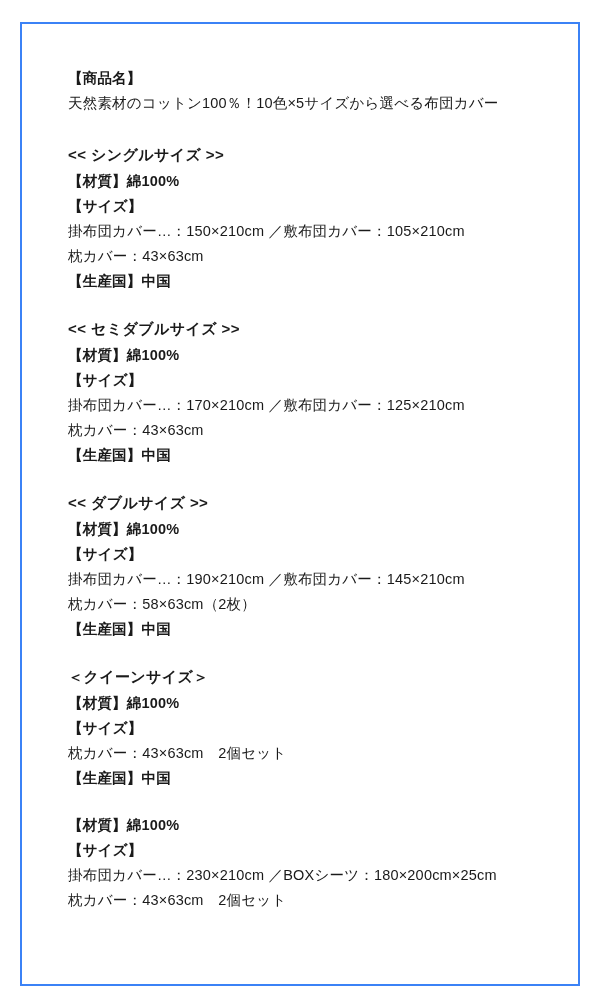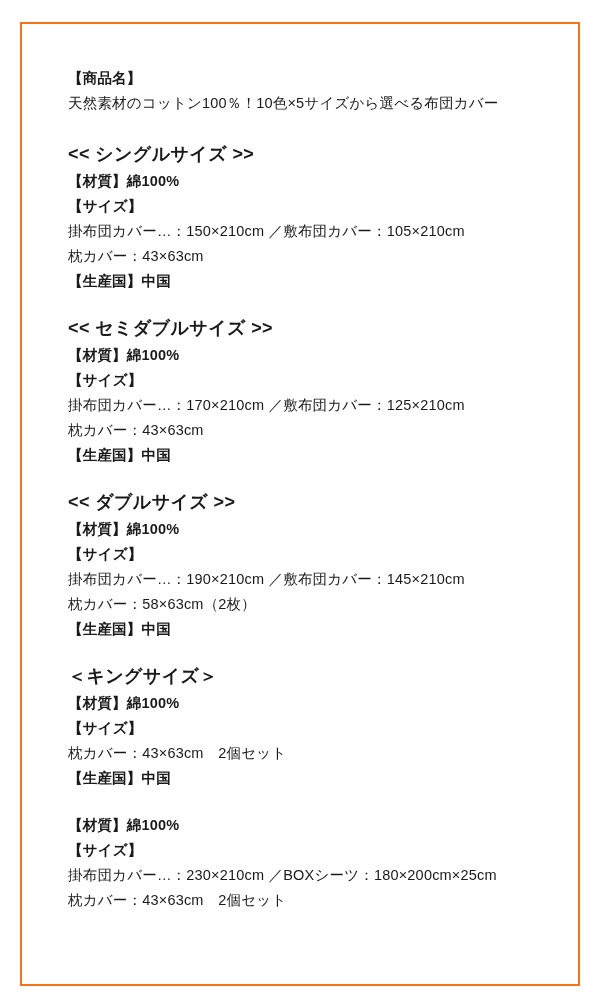"【商品名】" .frame { border: 2px solid #f97316 -> 2px solid #3b82f6 }
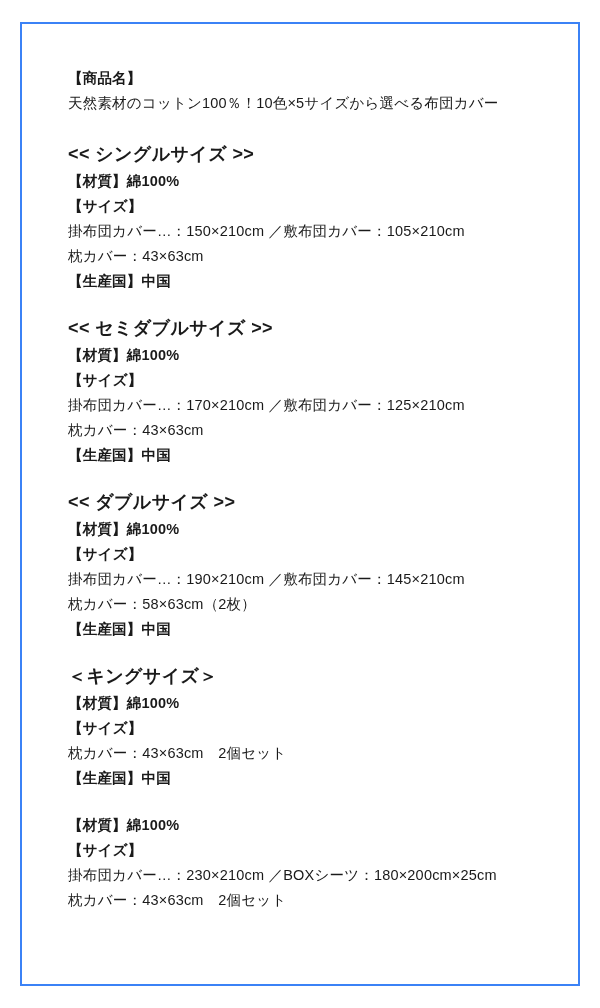"<< シングルサイズ >>" .section-heading { font-size: 18px -> 15px }
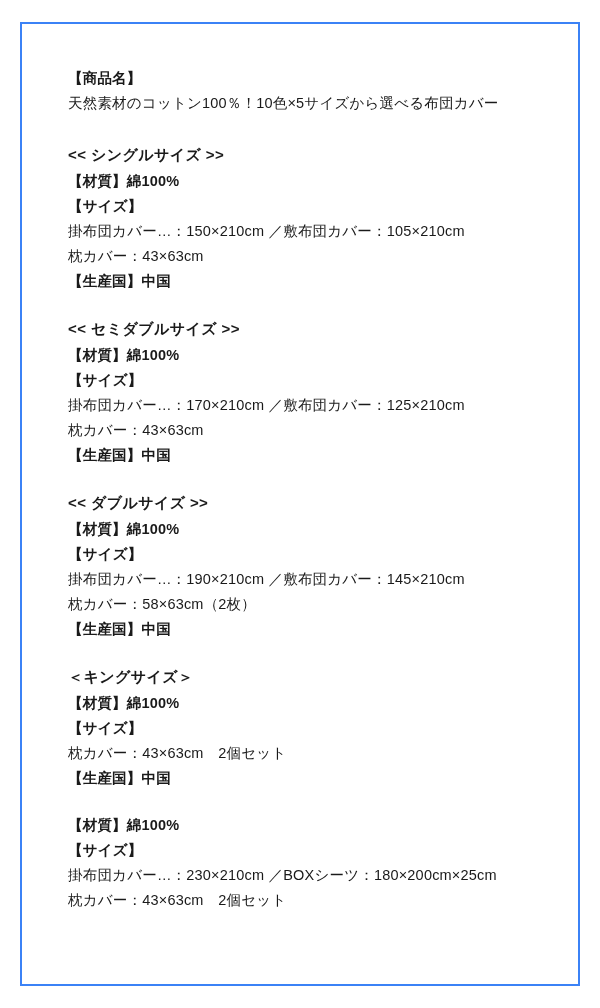"＜キングサイズ＞" div.section-heading { text: キング -> クイーン }
